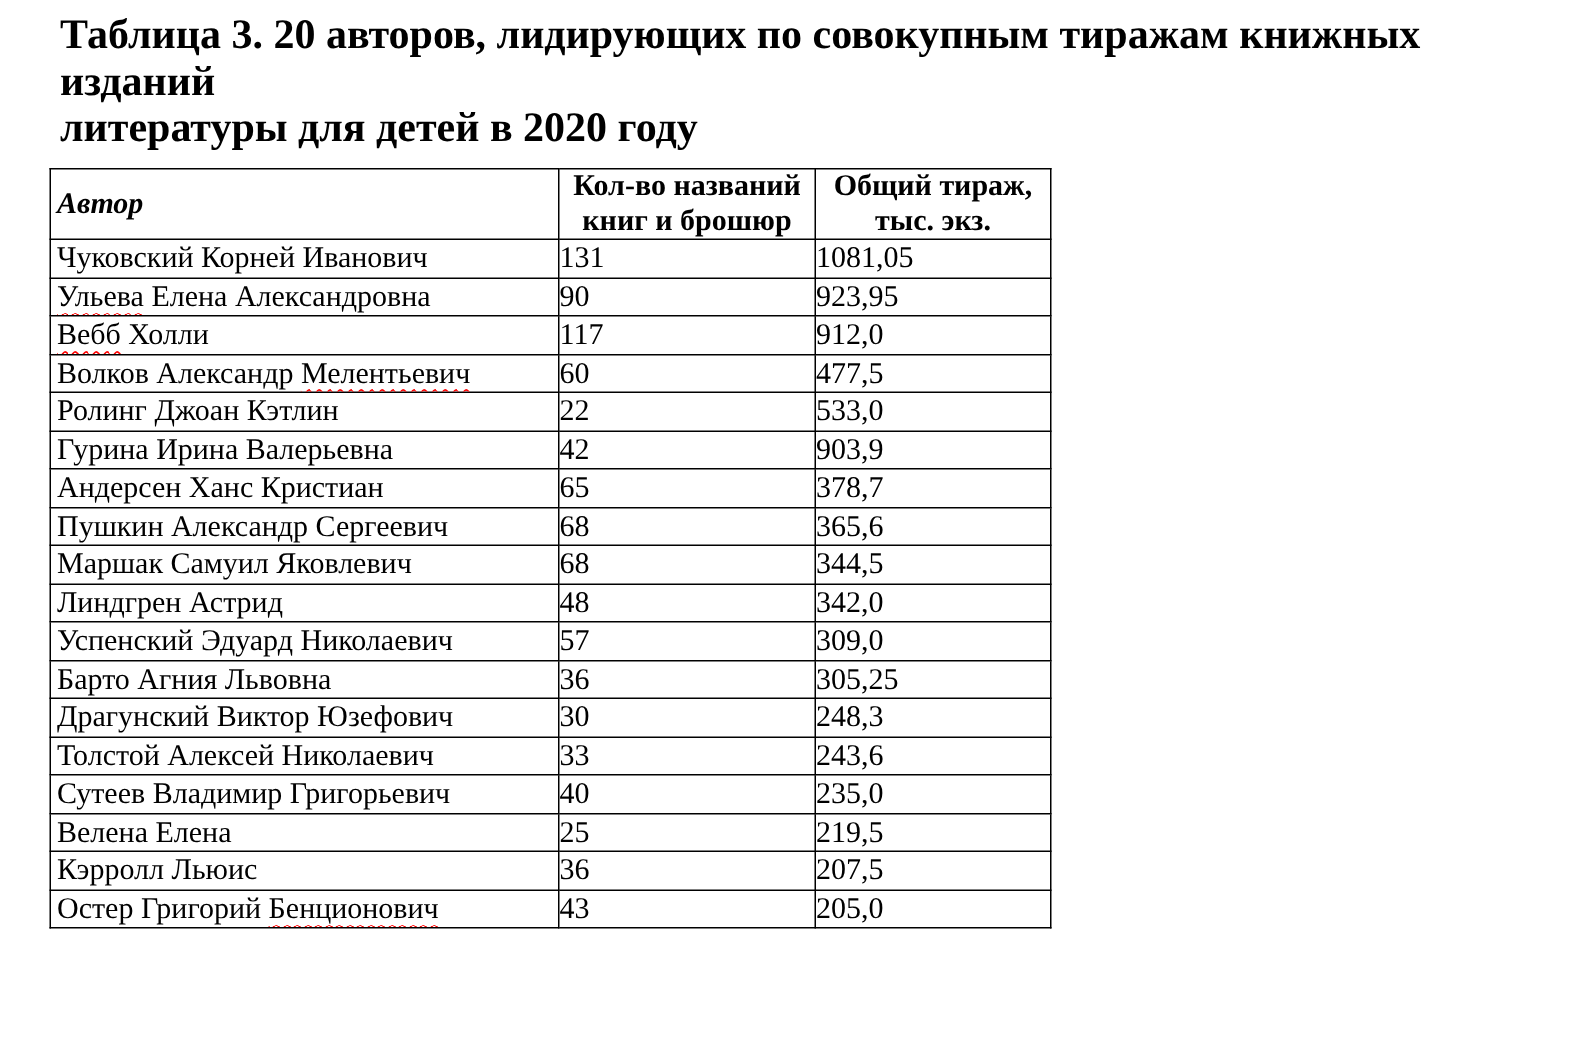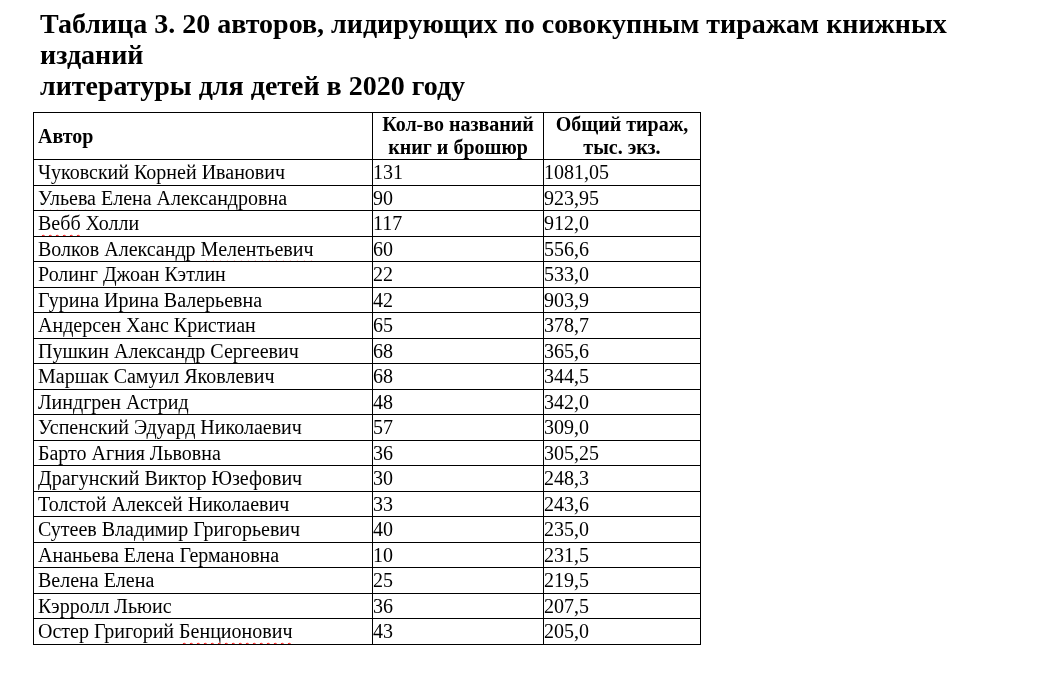"Автор" th.h-author { font-style: none -> italic }
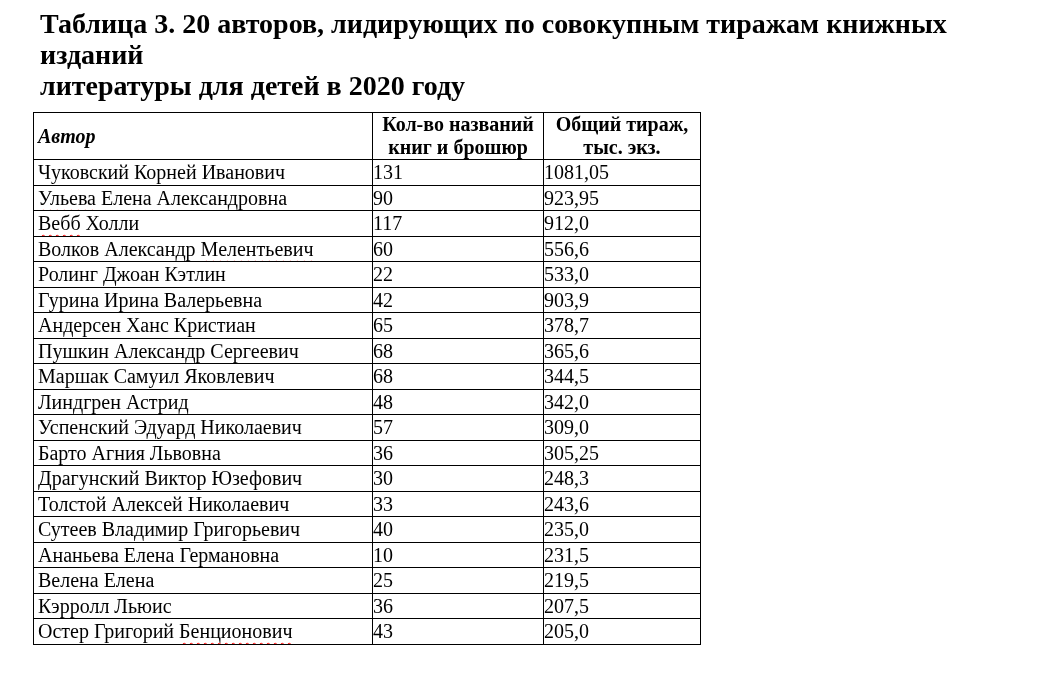"556,6" td.num { text: 556,6 -> 477,5 }
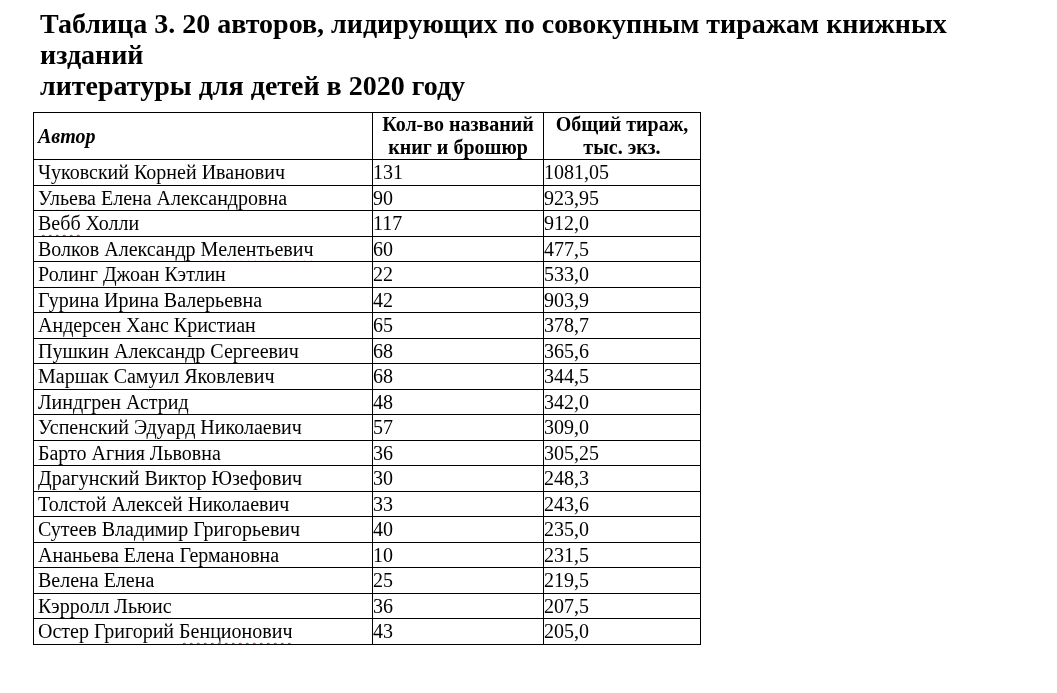"Ананьева Елена Германовна" tr { html: <tr> <td>Ананьева Елена Германовна</td> <td>10</td> <td>231,5</td> </tr> -> none }
